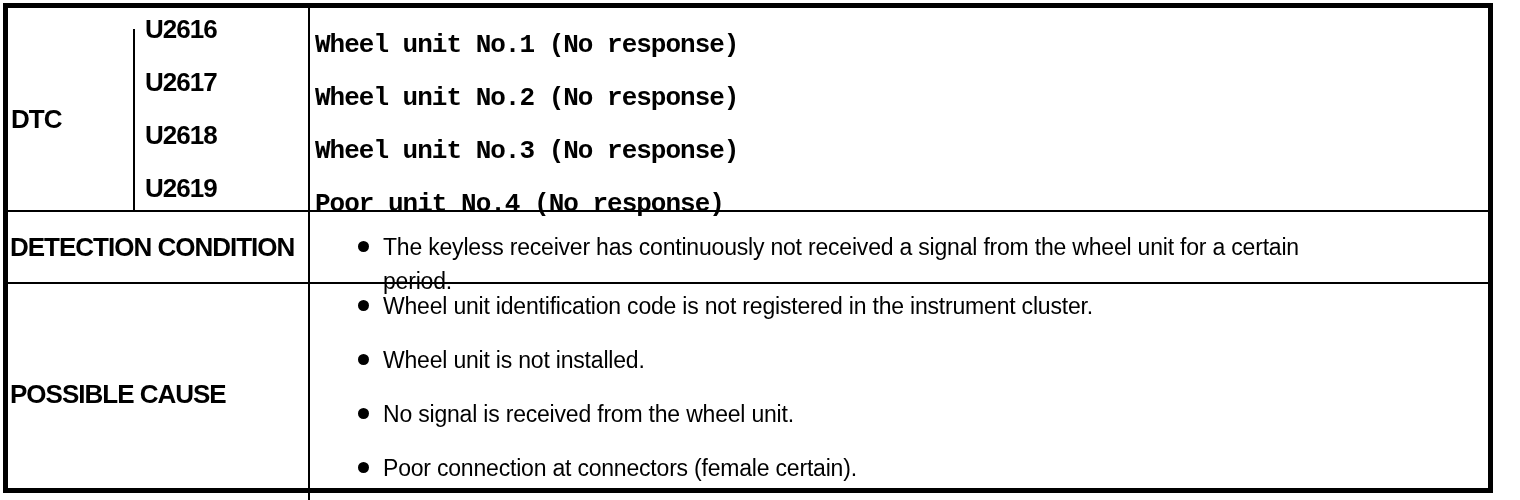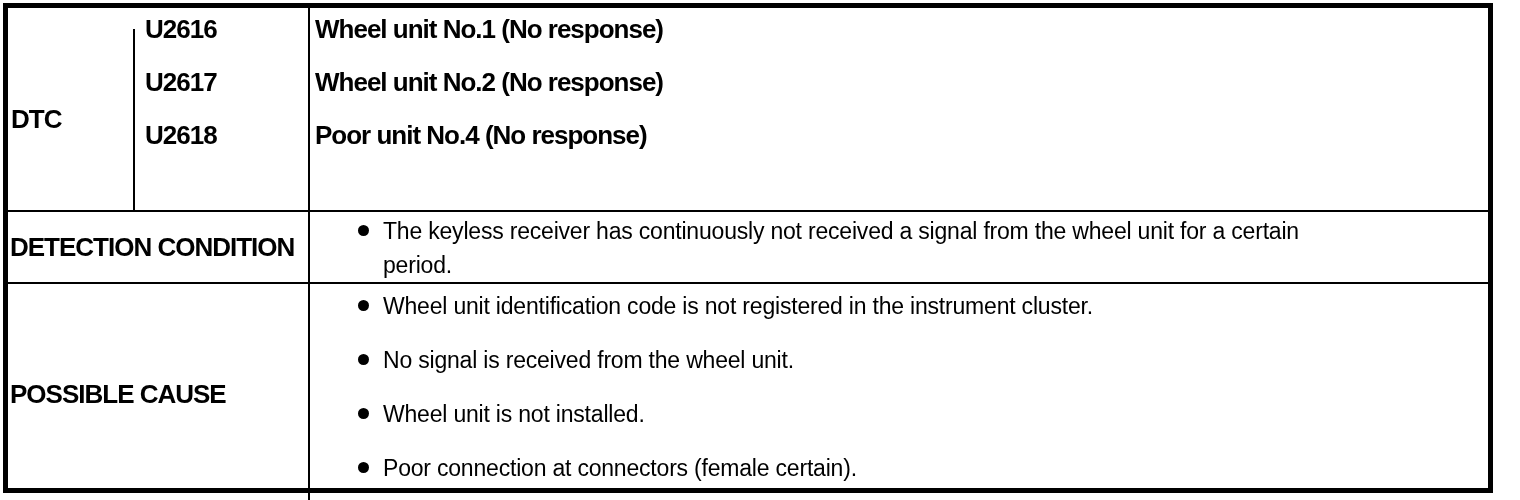"Wheel unit No.1 (No response)" .cell-descs { font-family: none -> Liberation Mono, monospace; padding: 9px 0 0 5px -> 25px 0 0 5px }
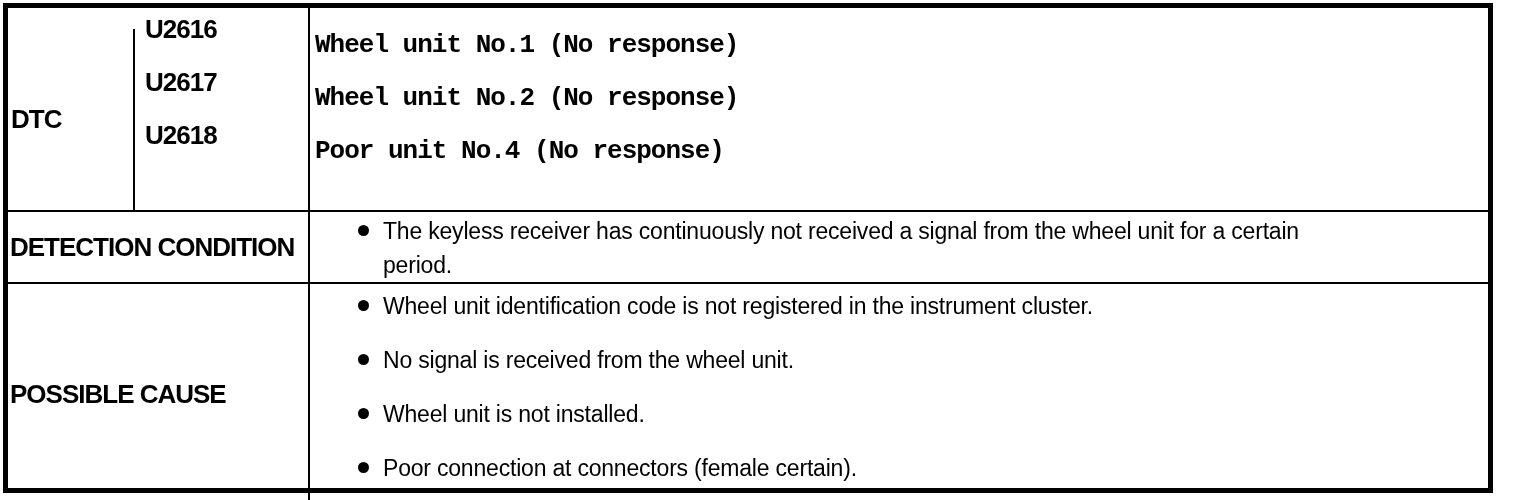"Wheel unit No.3 (No response)" div.dtc-line { html: none -> <div> <span>Wheel unit No.3 (No response)</span> </div> }
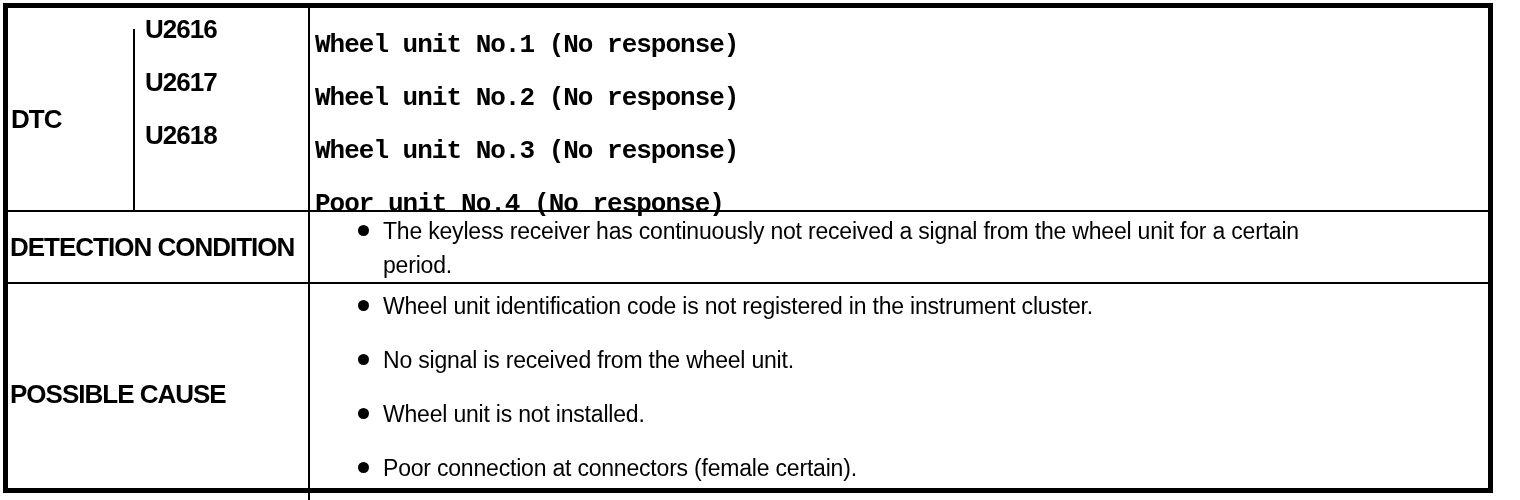"U2619" div.dtc-line { html: none -> <div> <span>U2619</span> </div> }
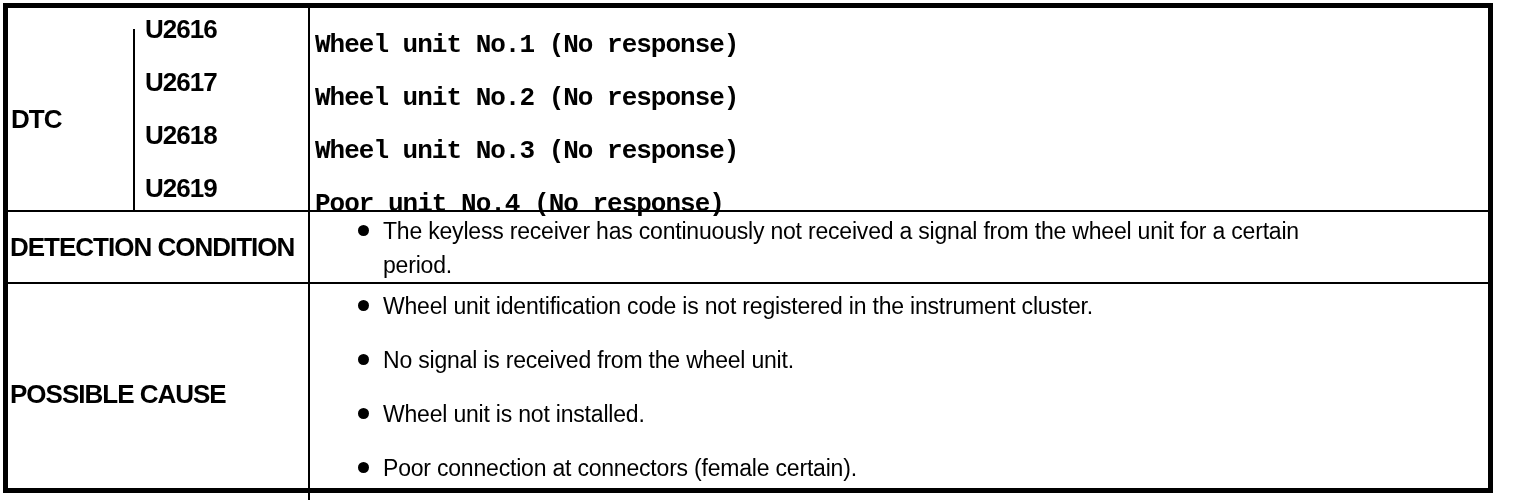"The keyless receiver has continuously" .row-detection .cell-content { margin-top: none -> 8px; padding-top: 2px -> 10px }
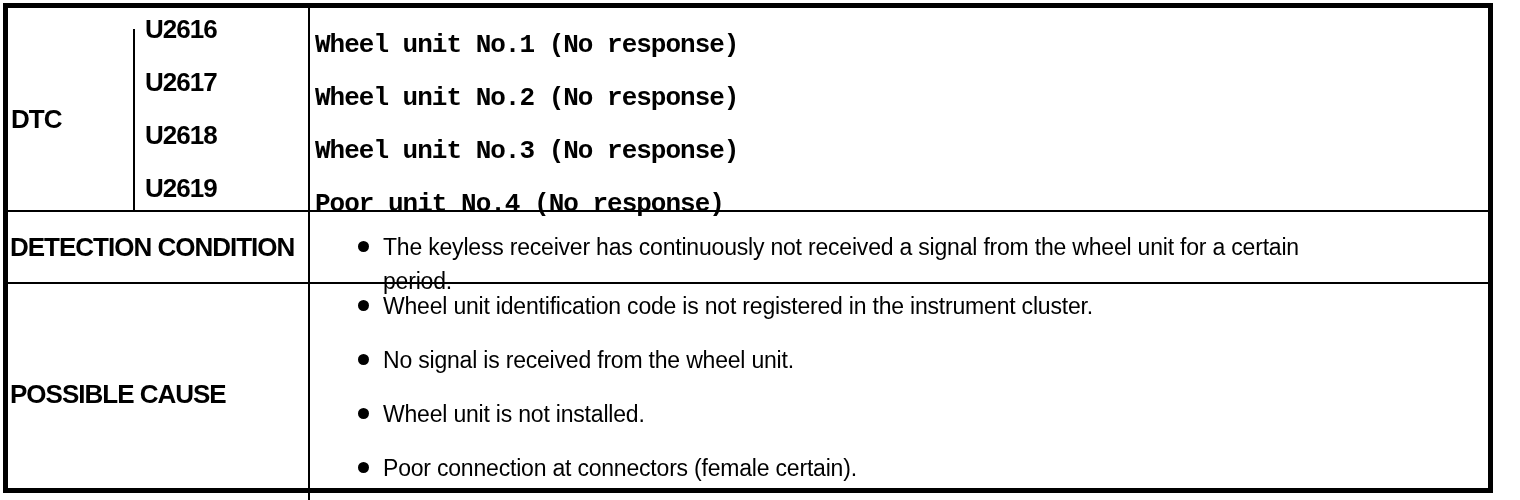"No signal is received from" div.bullet-item { order: before "Wheel unit is not installed." -> after "Wheel unit is not installed." }
